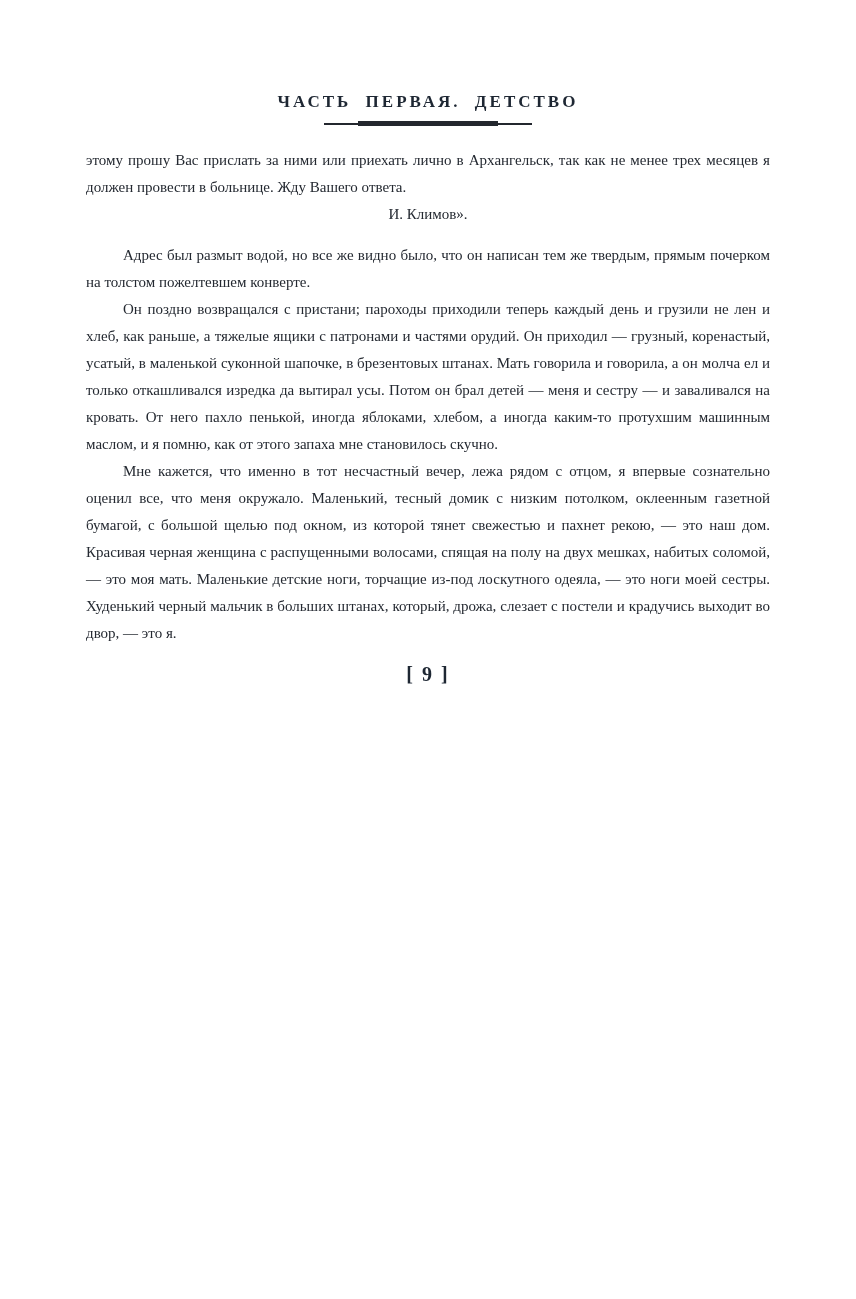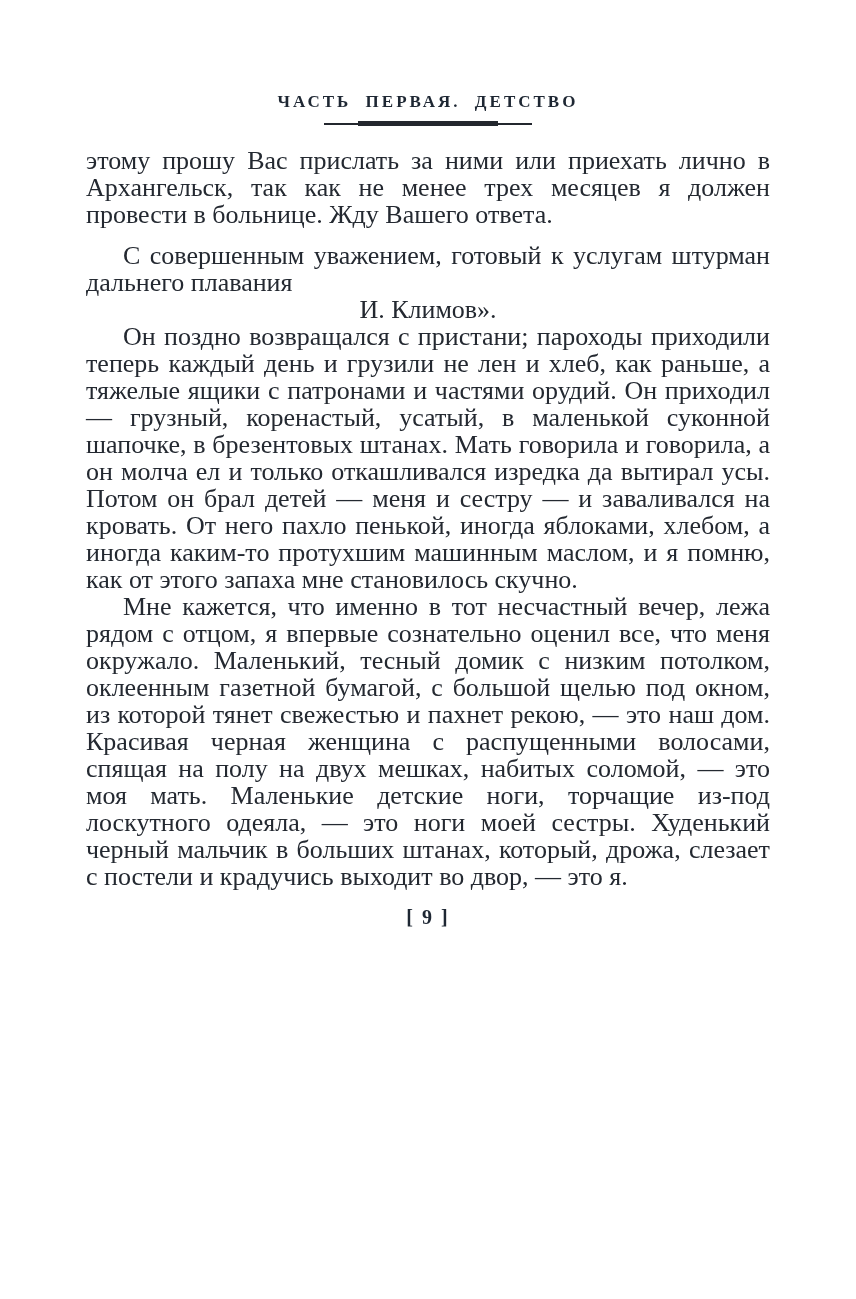"этому прошу Вас прислать за" .page-text { font-size: 26px -> 15px }
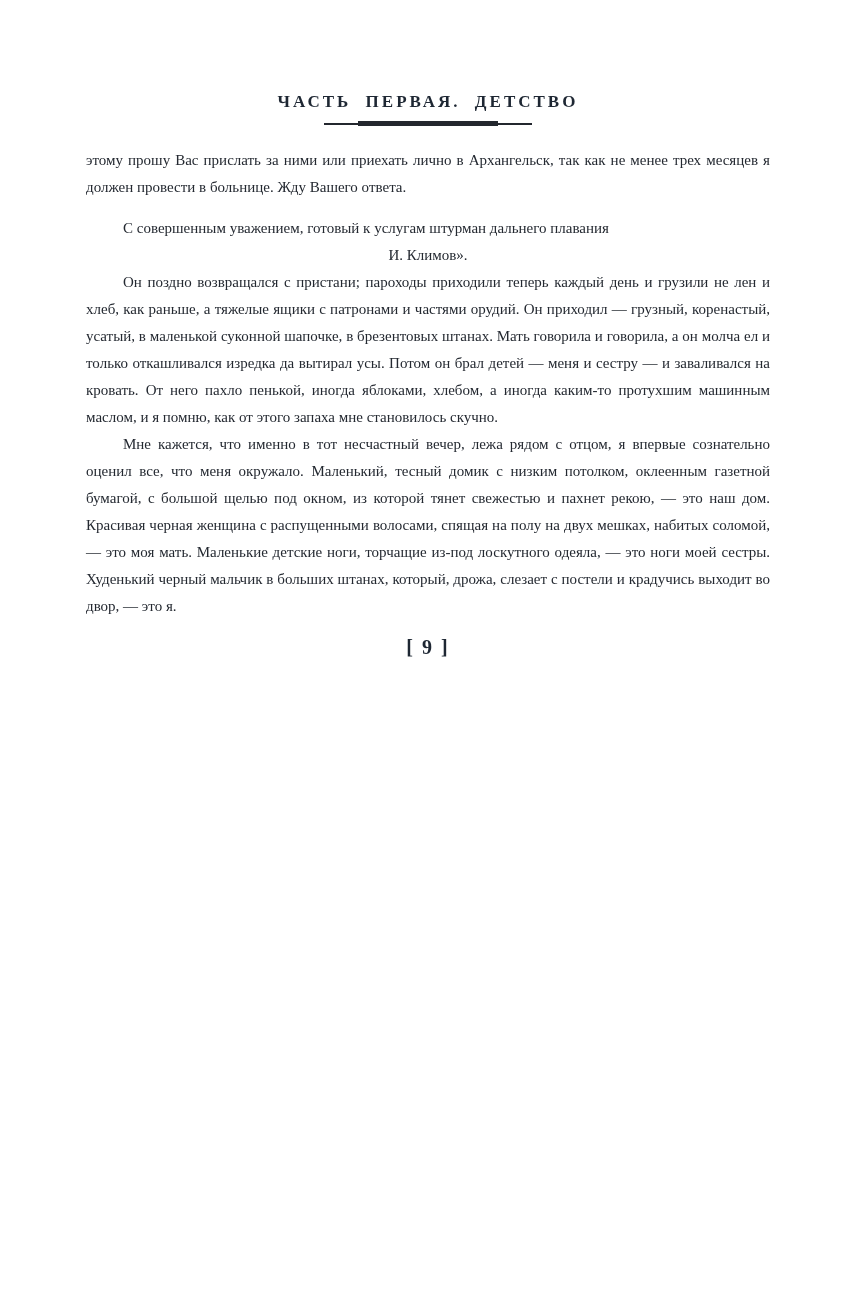"С совершенным уважением, готовый к" p.gap-above { html: <p>С совершенным уважением, готовый к услугам штурман дальнего плавания</p> -> none }
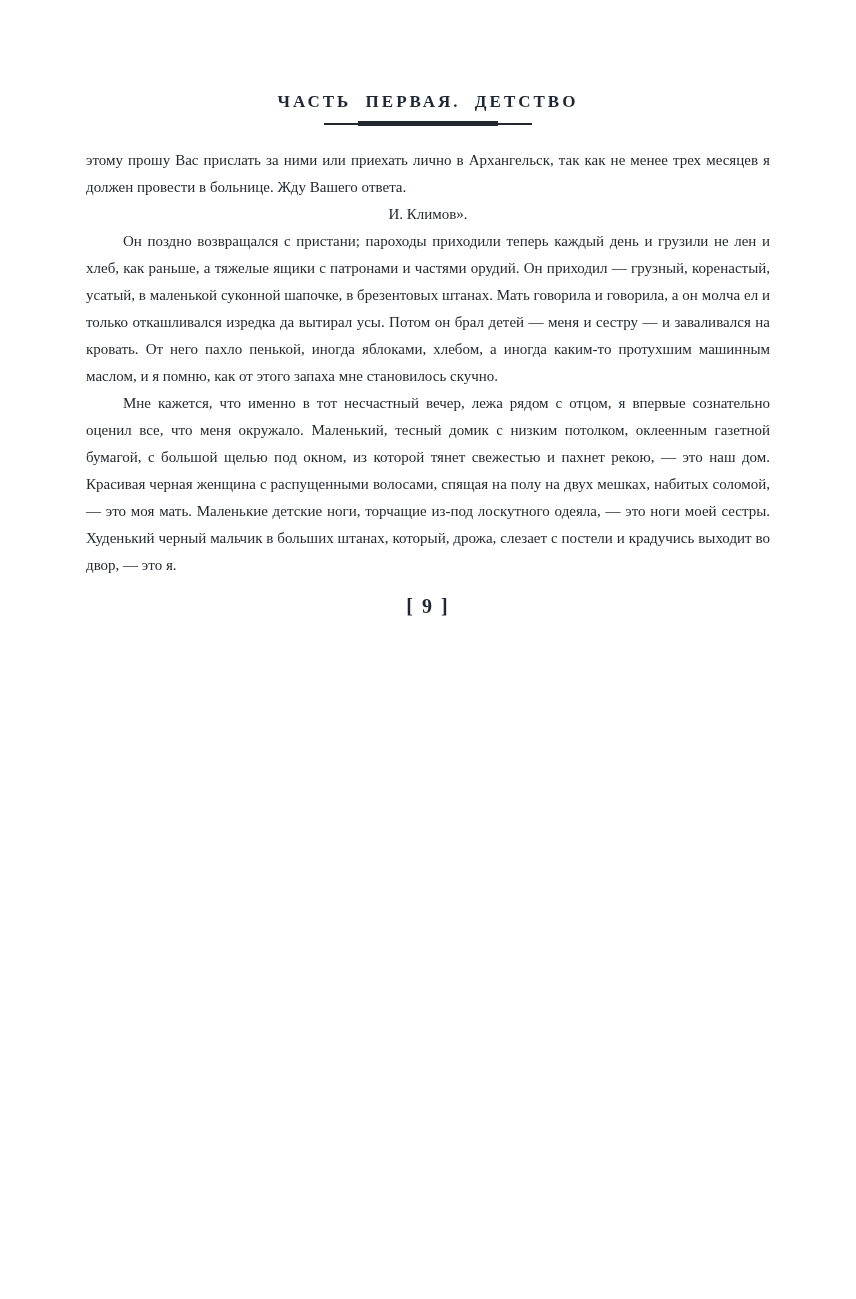"Адрес был размыт водой, но" p.gap-above { html: none -> <p>Адрес был размыт водой, но все же видно было, что он написан тем же твердым, прямым почерком на толстом пожелтевшем конверте.</p> }
